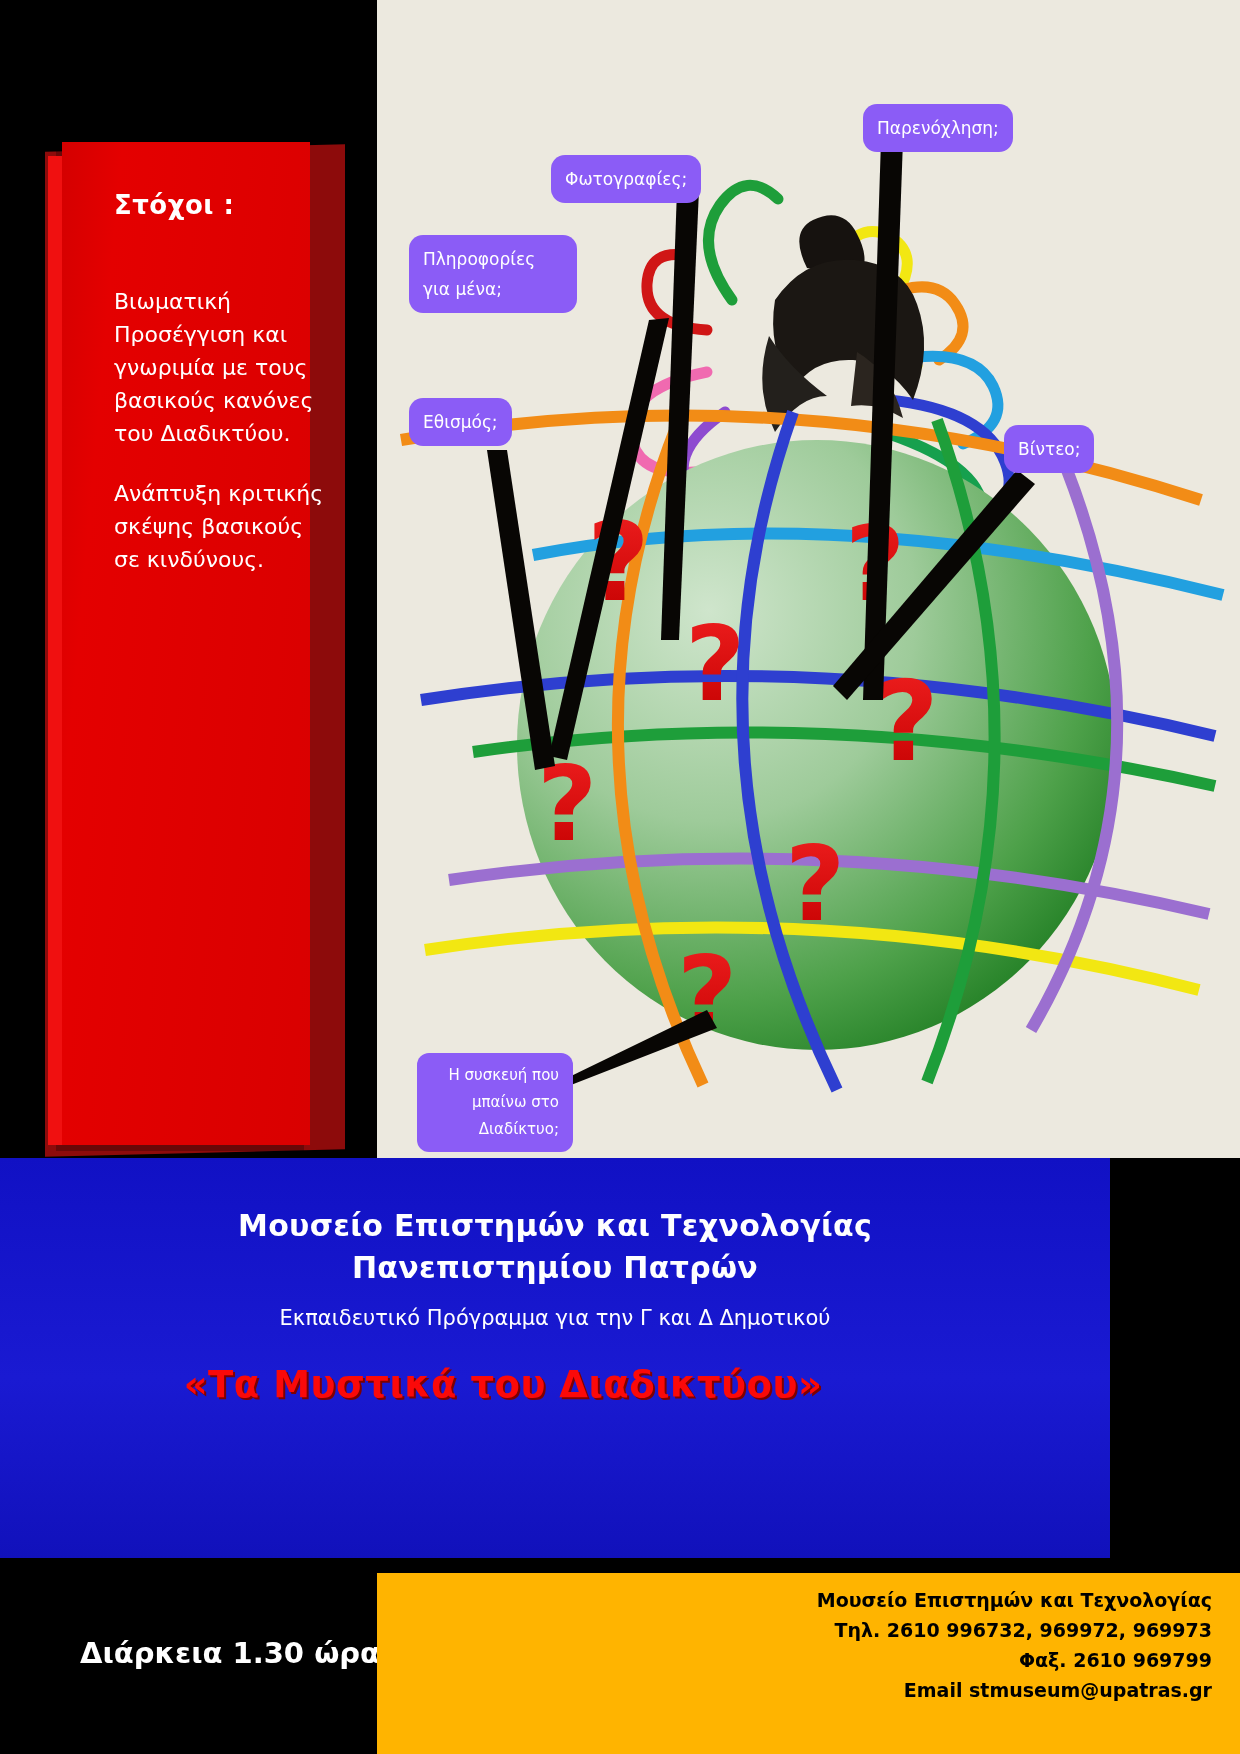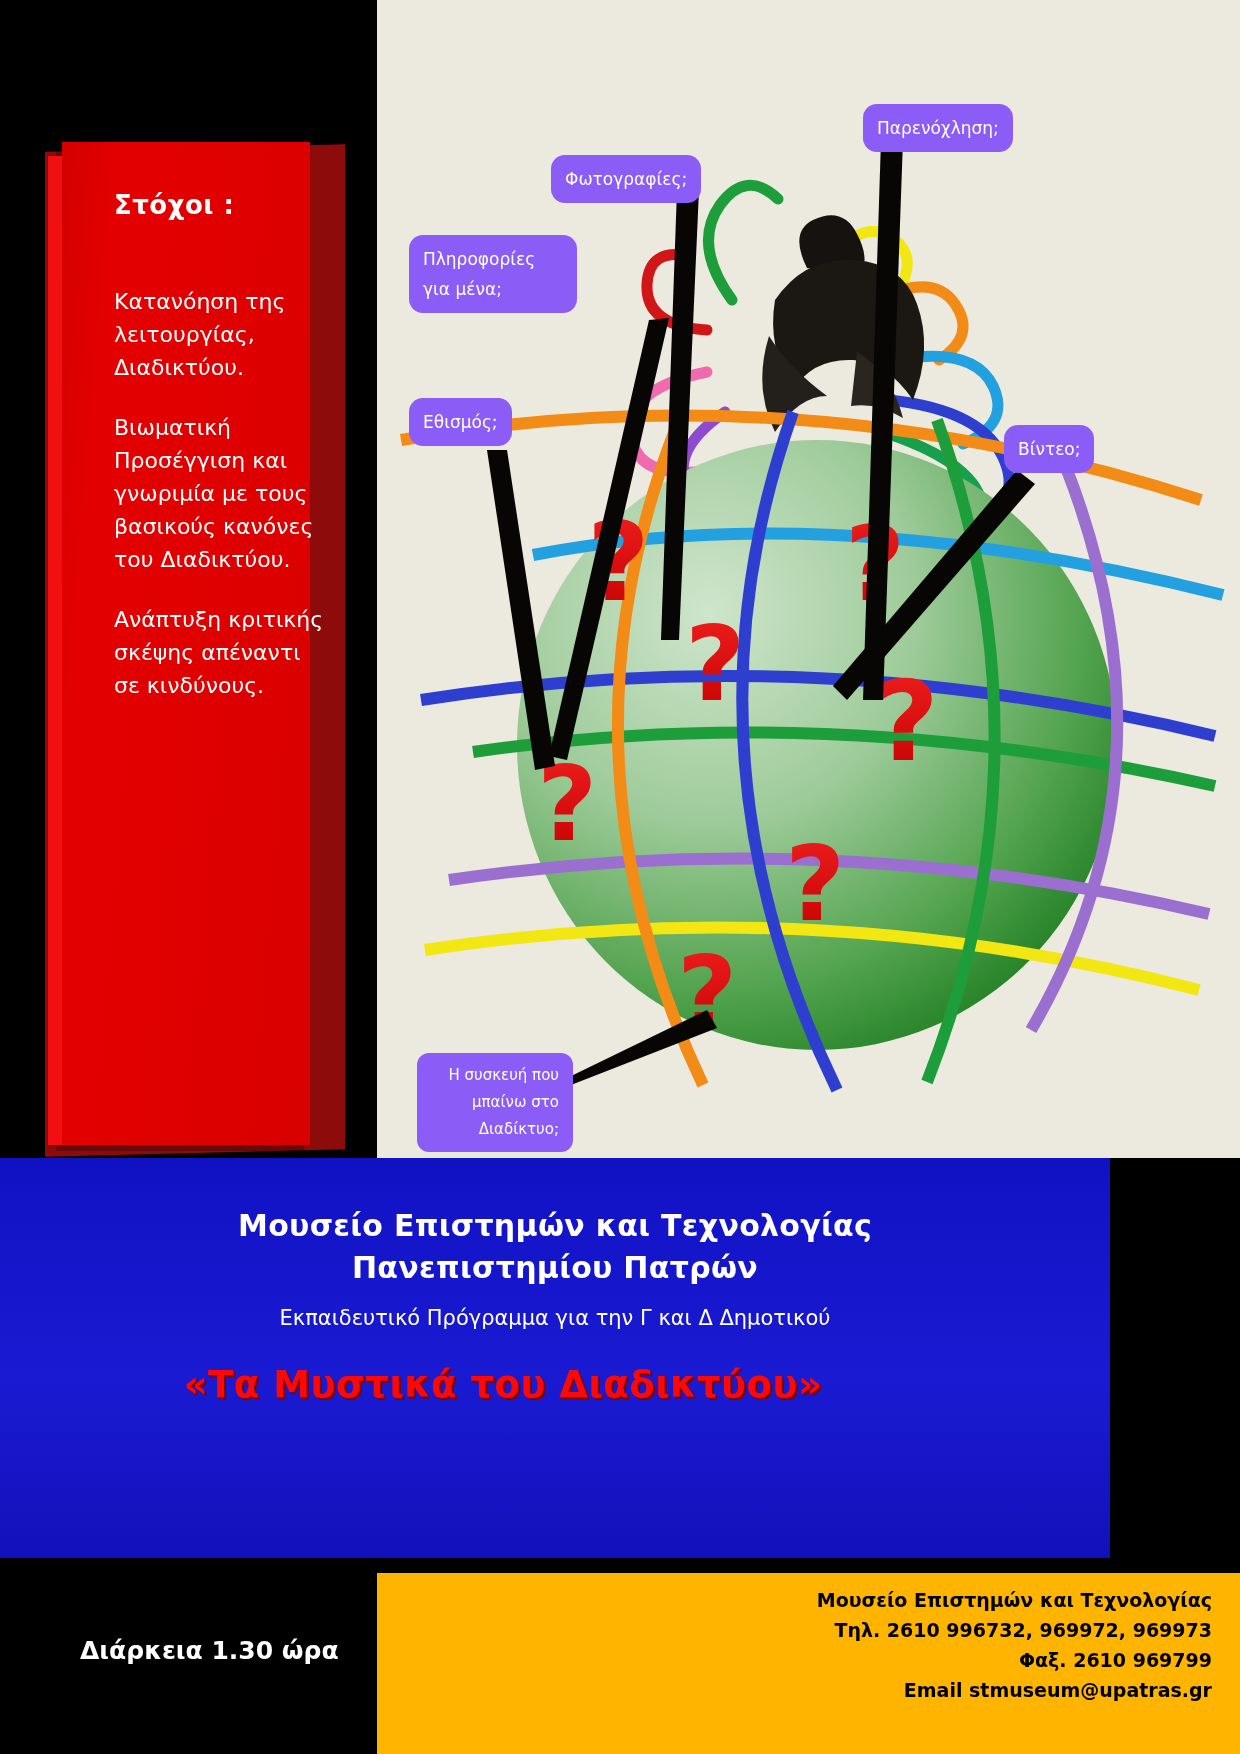"Κατανόηση της λειτουργίας, Διαδικτύου." p.obj-item { html: <p>Κατανόηση της λειτουργίας, Διαδικτύου.</p> -> none }
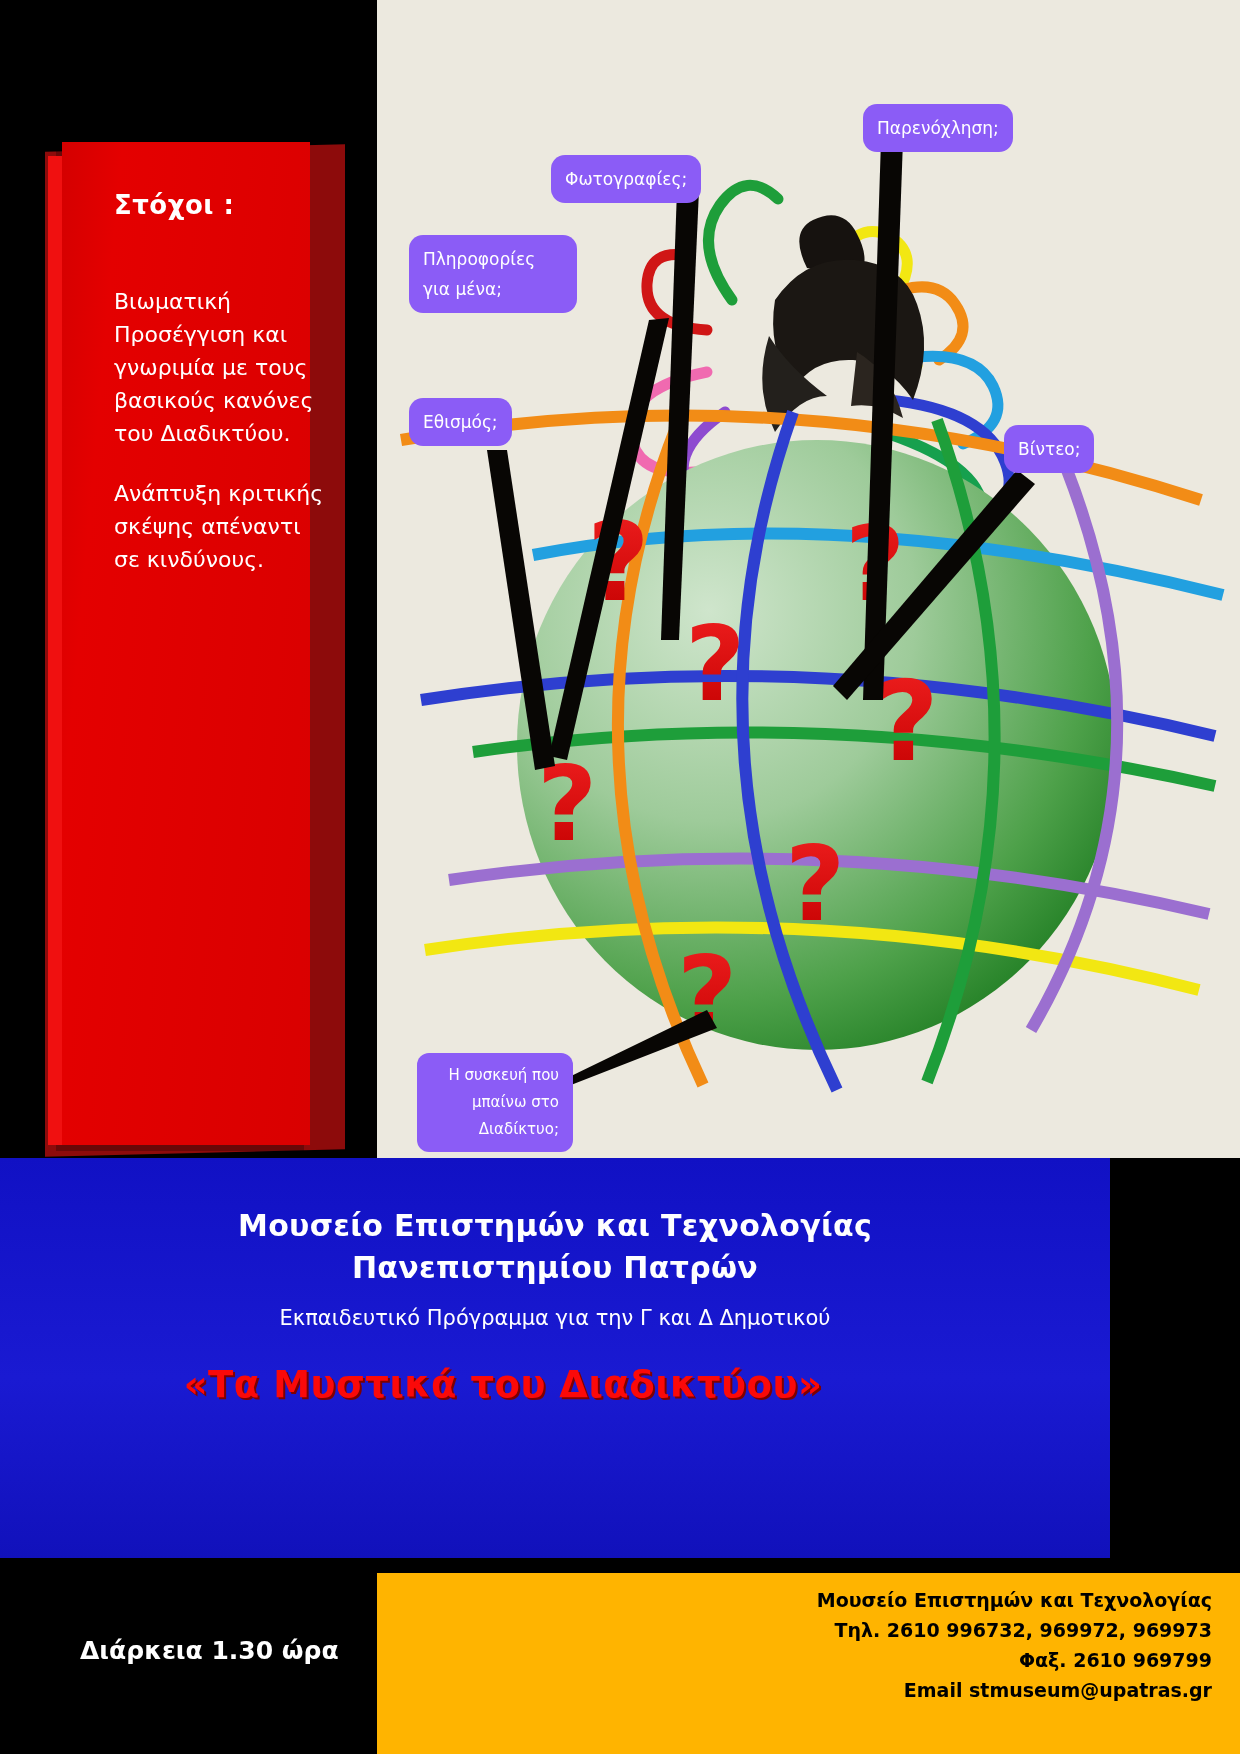"Ανάπτυξη κριτικής σκέψης απέναντι σε" p.obj-item { text: απέναντι -> βασικούς }
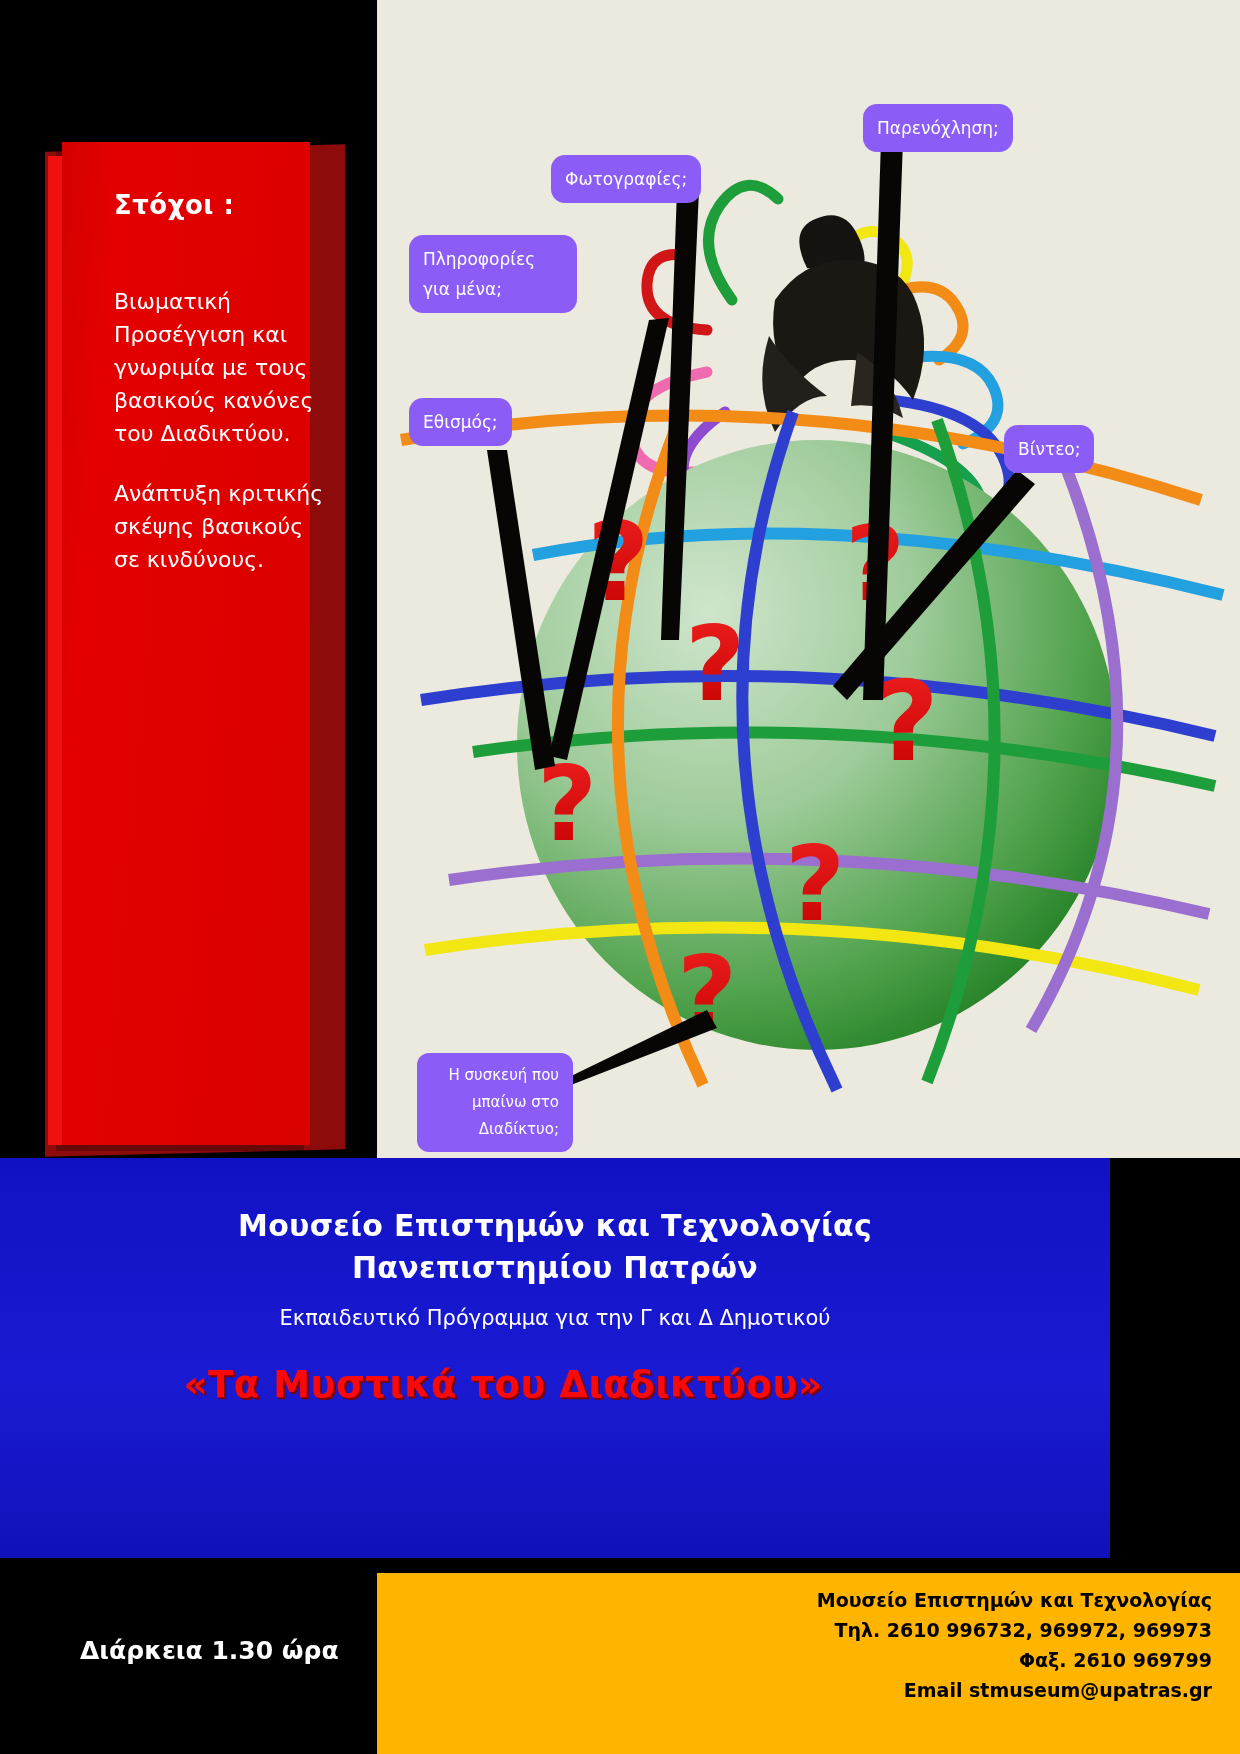"Διάρκεια 1.30 ώρα" #duration { font-size: 25px -> 29px }
